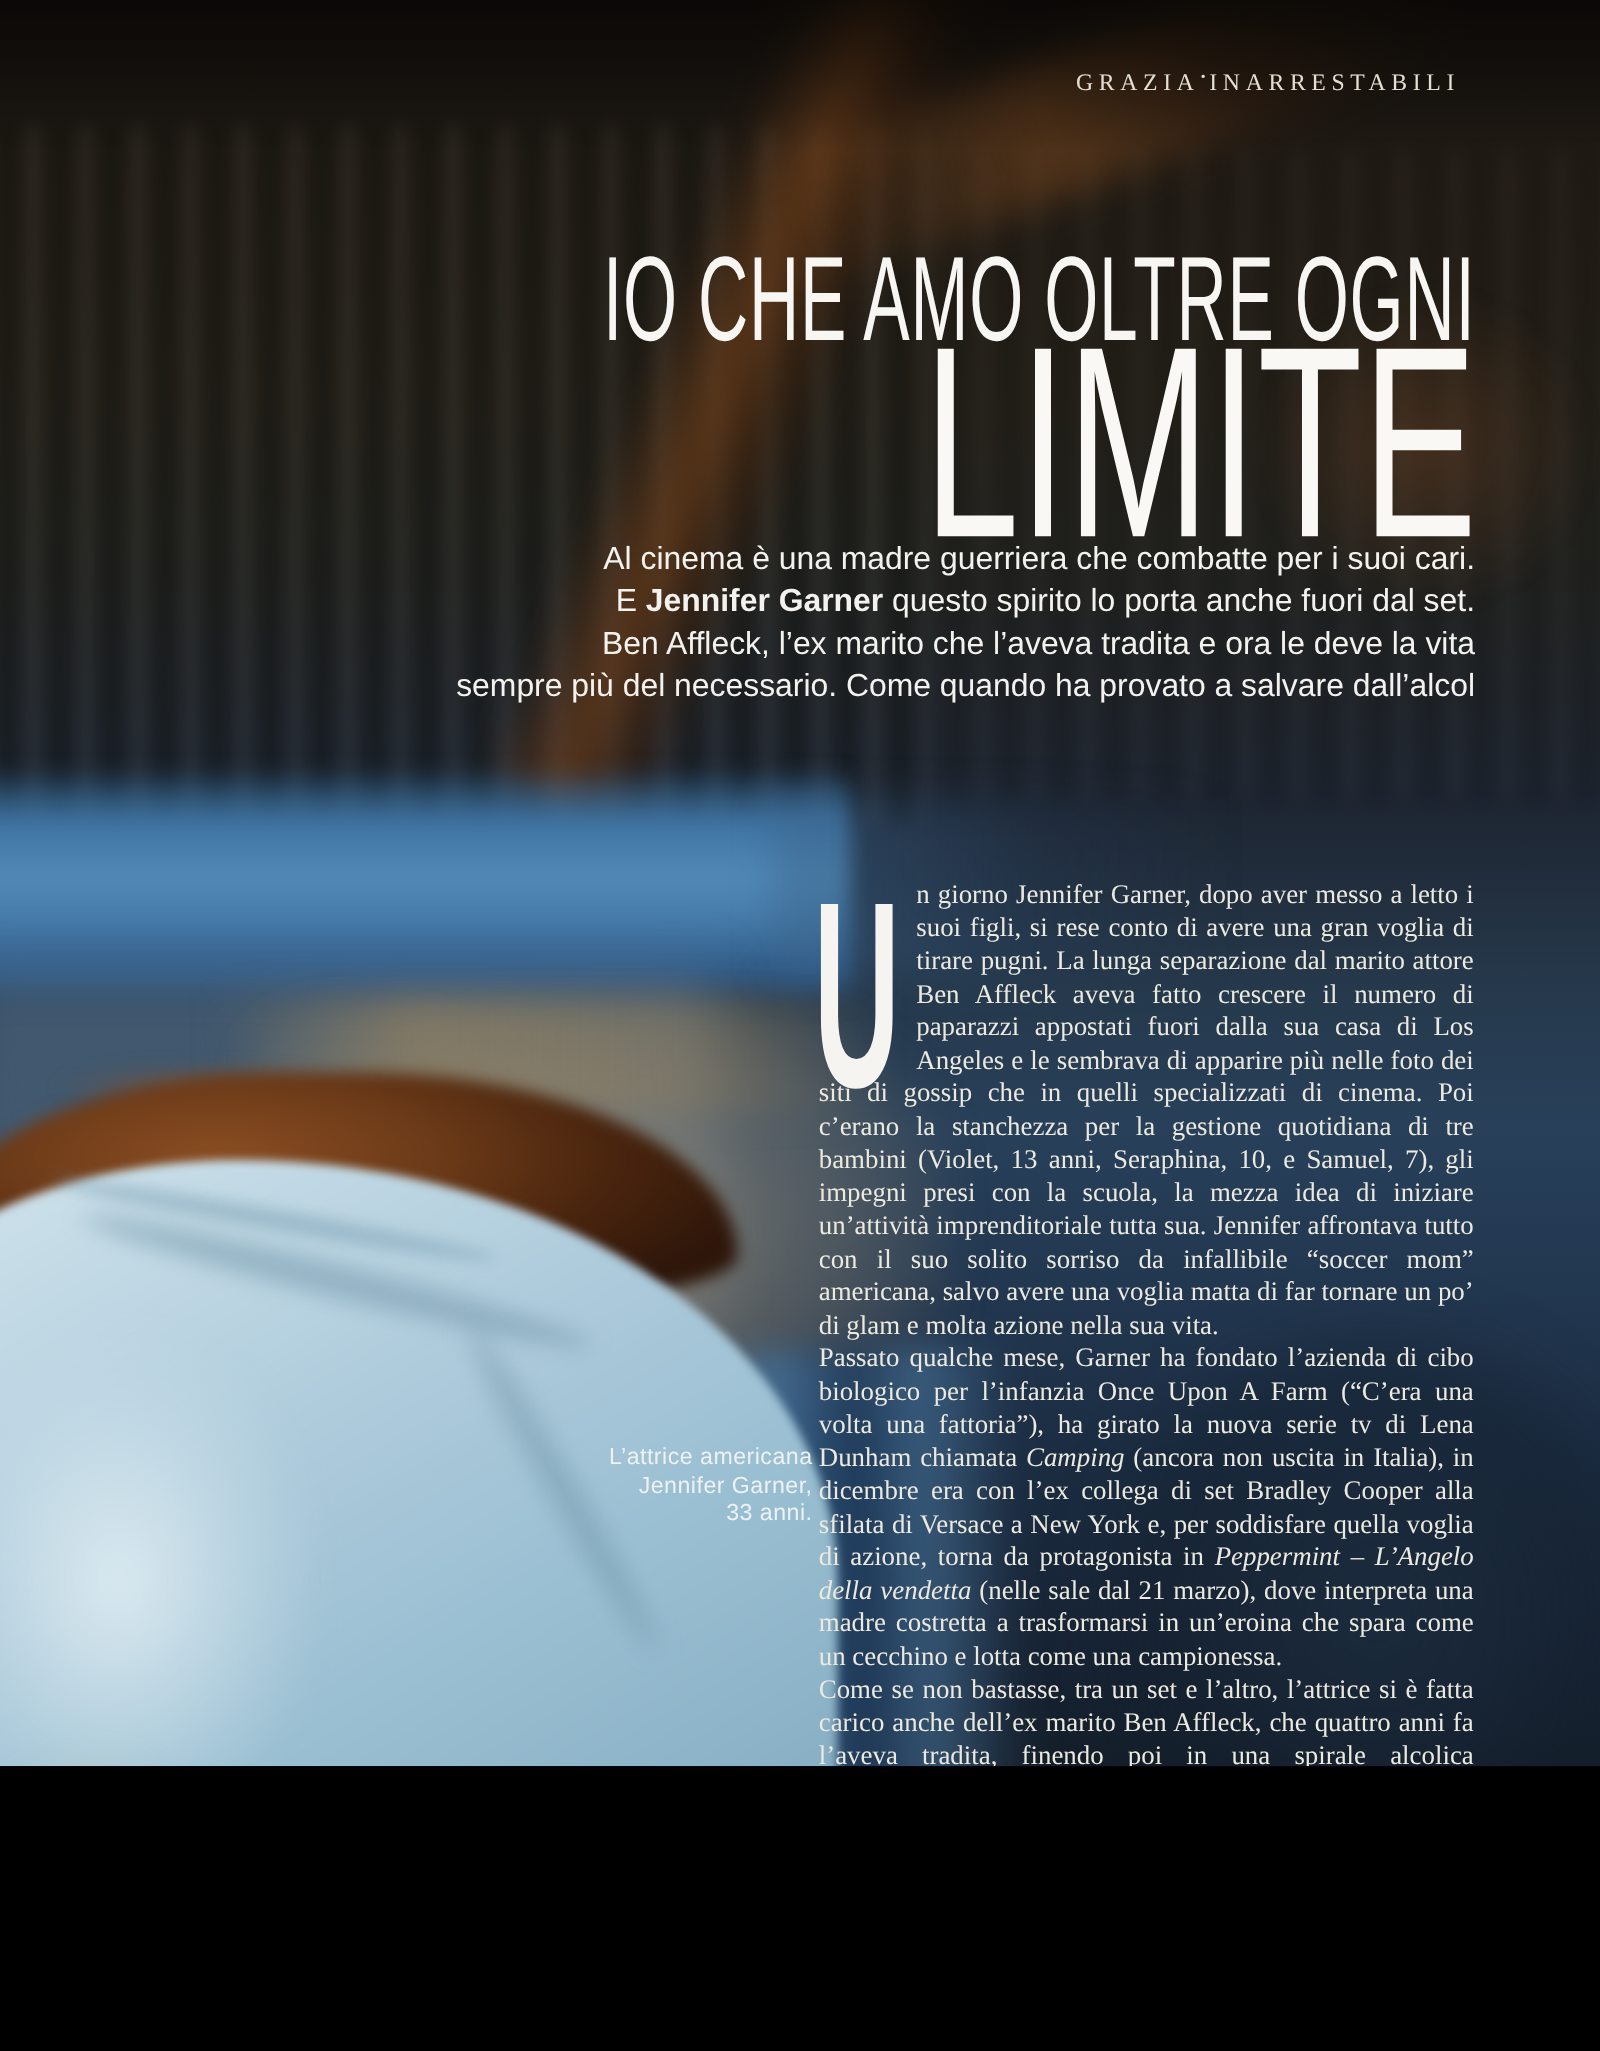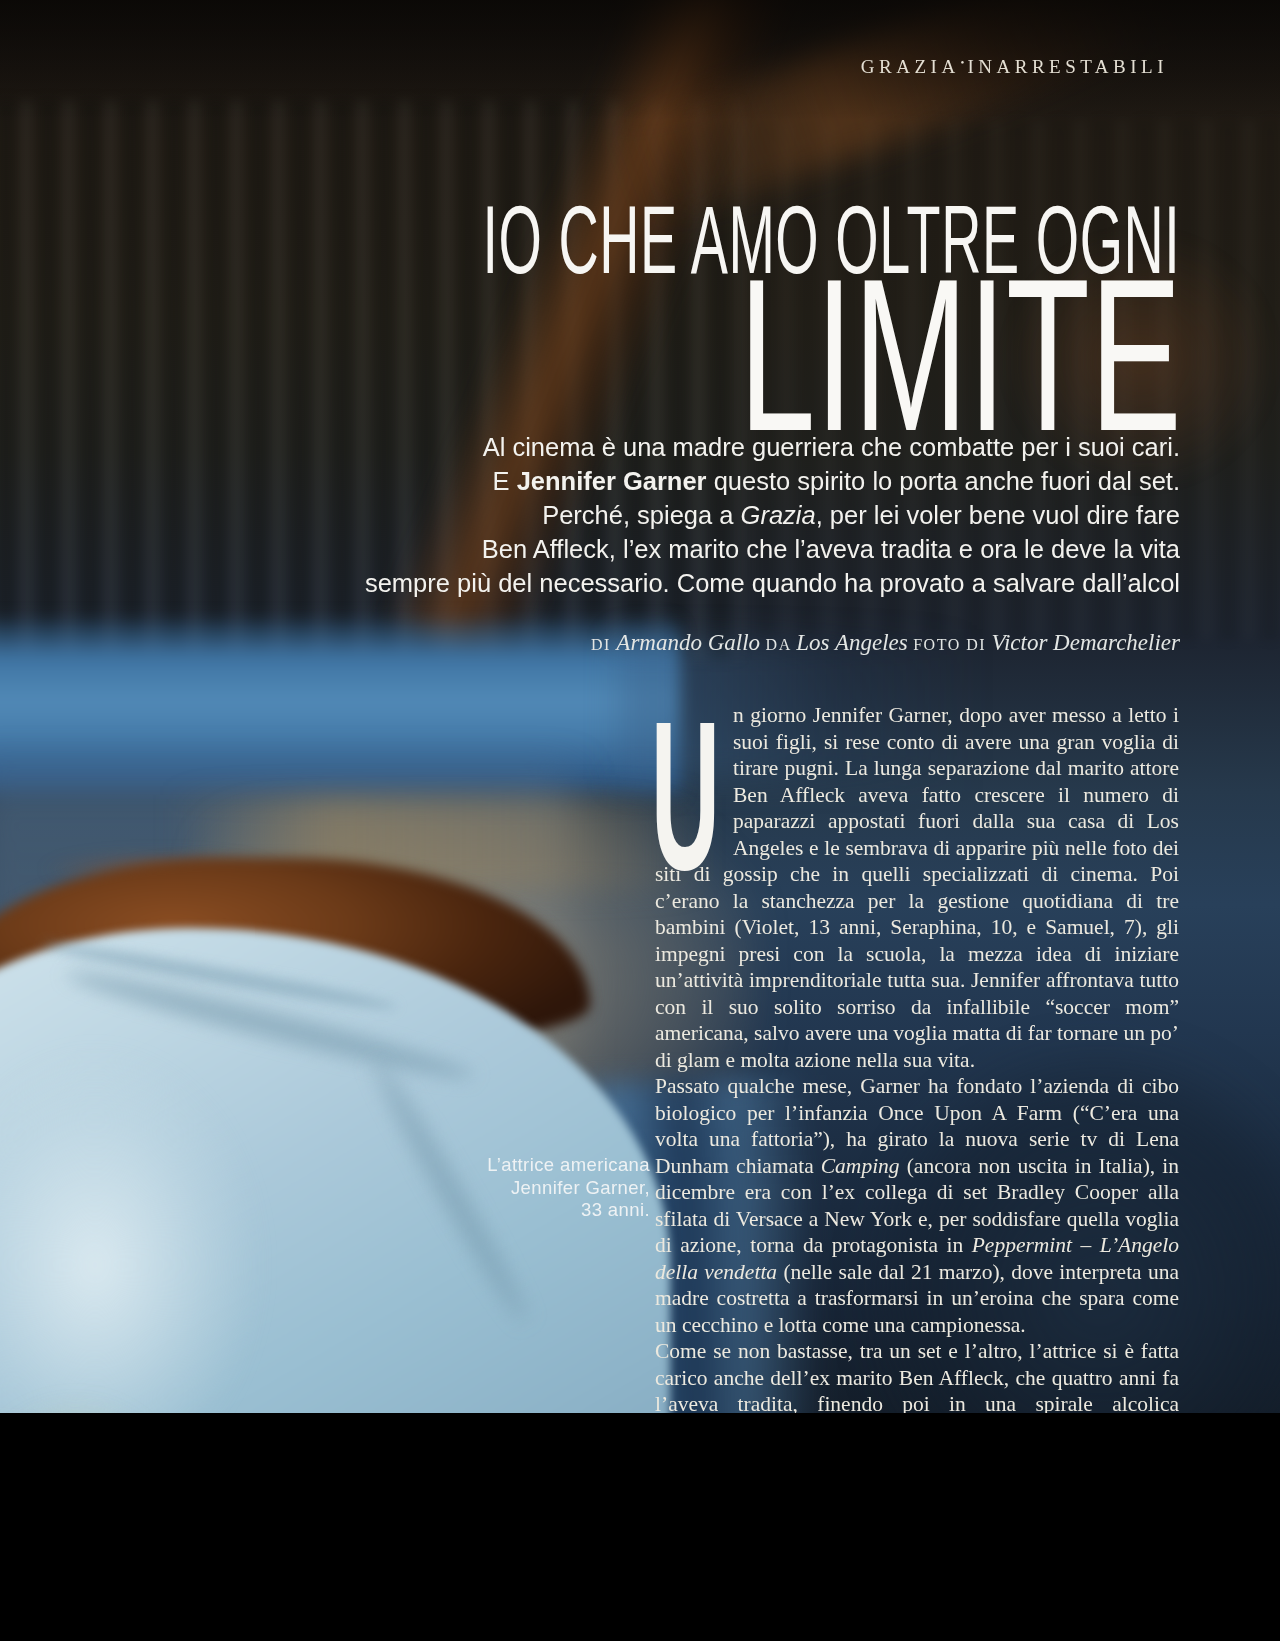"Perché, spiega a Grazia, per" span.sf-line { html: <span><span>Perché, spiega a </span><span>Grazia</span><span>, per lei voler bene vuol dire fare</span></span> -> none }
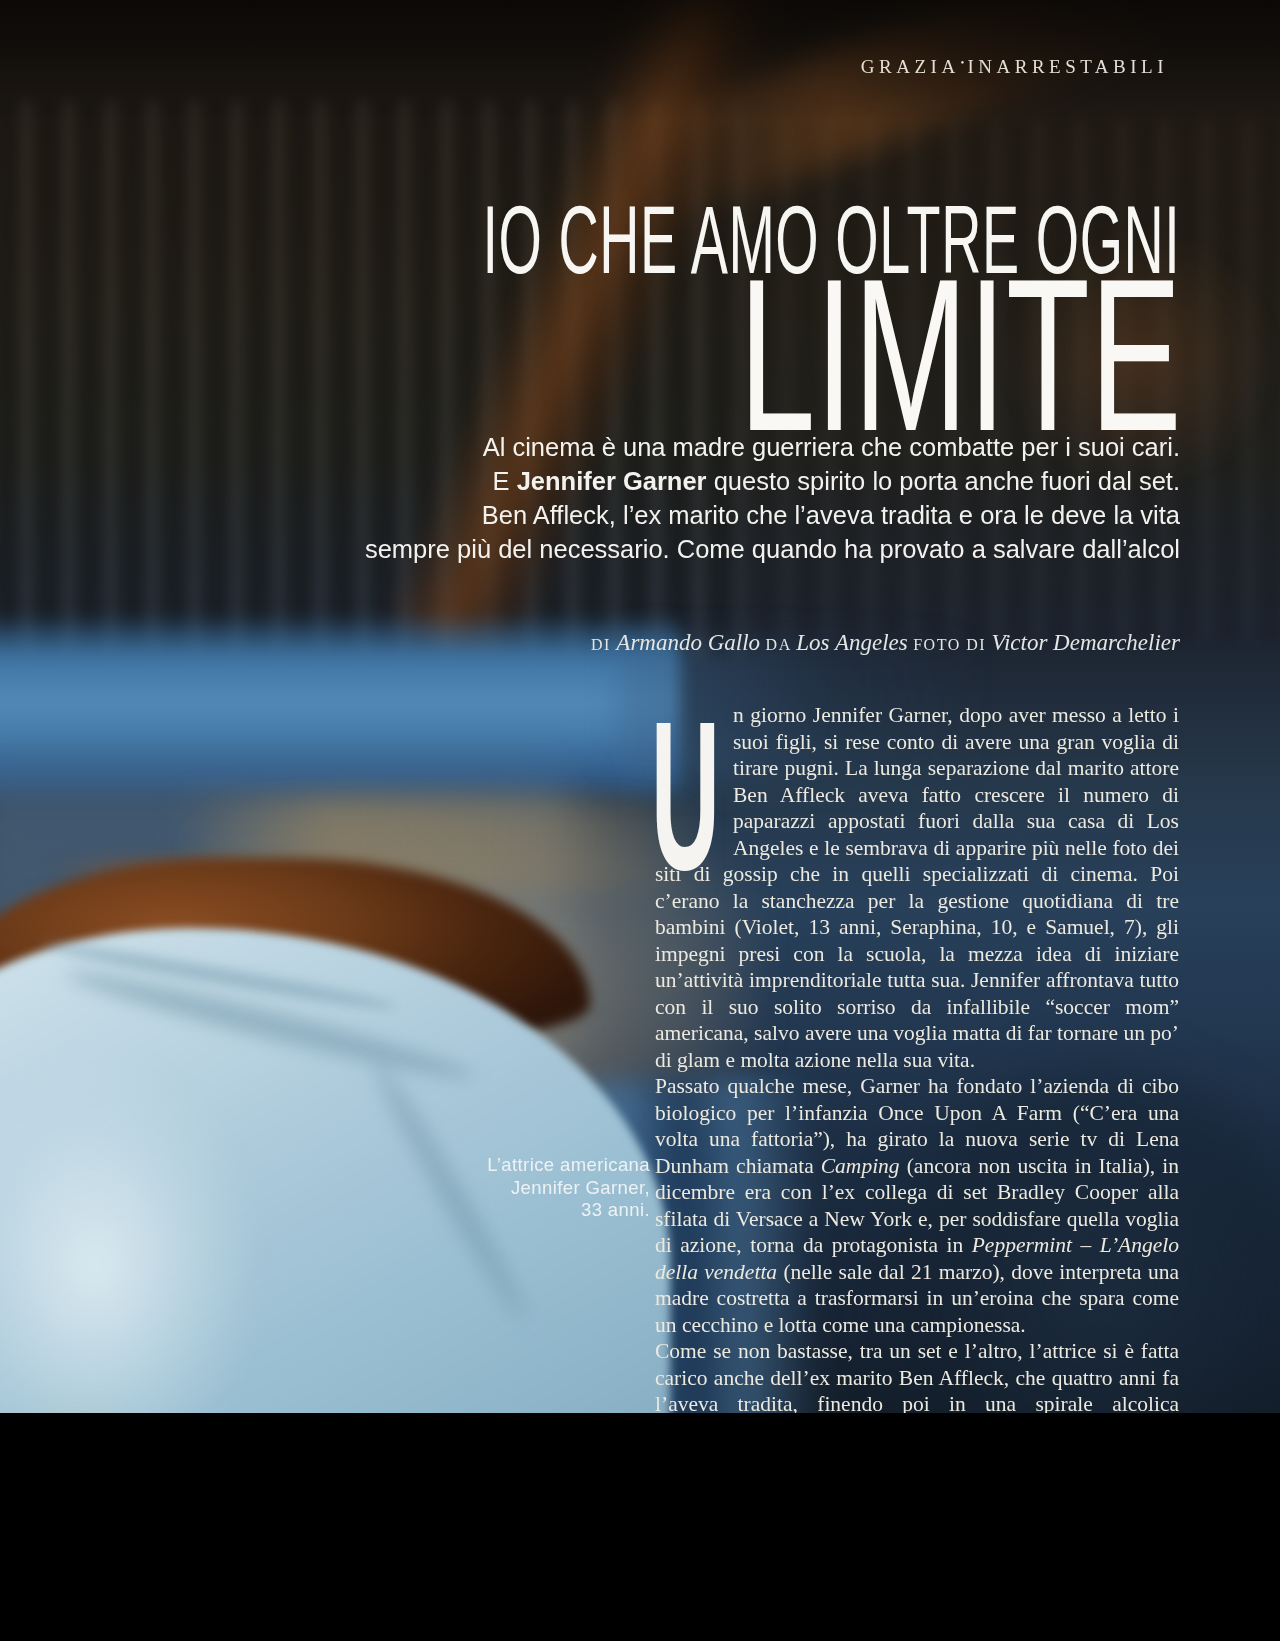"DI Armando Gallo DA Los" div.byline { html: <div> <span>DI </span><span>Armando Gallo</span><span> DA </span><span>Los Angeles</span><span> FOTO DI </span><span>Victor Demarchelier</span> </div> -> none }
